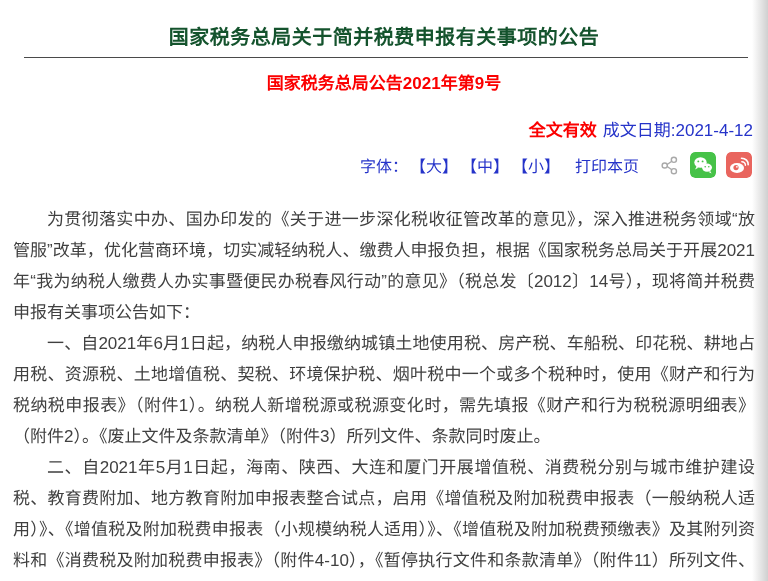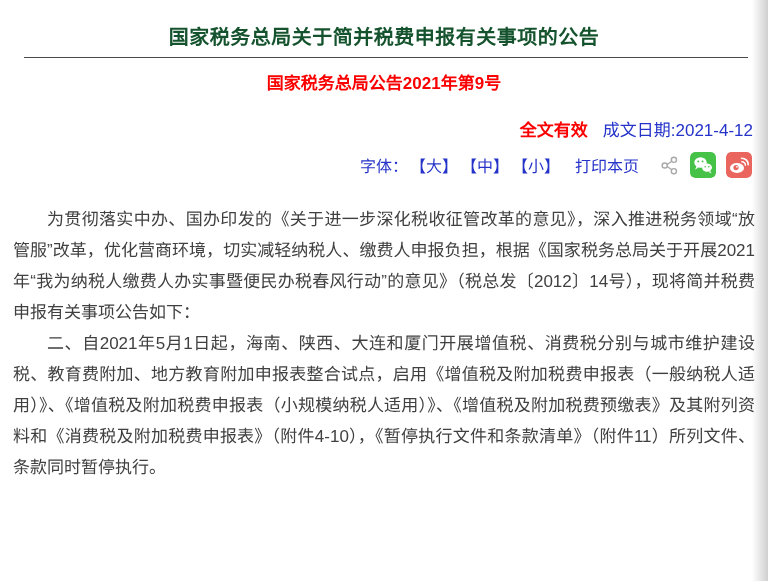"全文有效" .meta-row { gap: 15px -> 6px }
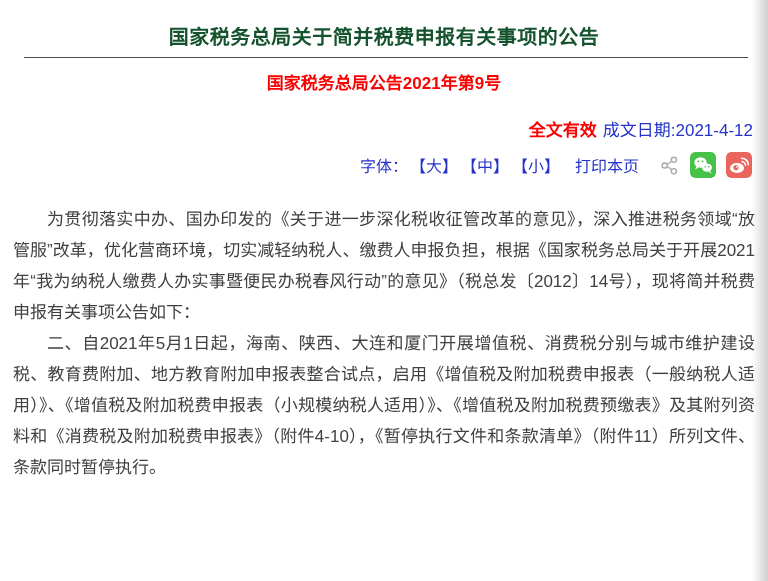"一、自2021年6月1日起，纳税人申报缴纳城镇土地使用税、房产税、车船税、印花税" p { html: none -> <p>一、自2021年6月1日起，纳税人申报缴纳城镇土地使用税、房产税、车船税、印花税、耕地占用税、资源税、土地增值税、契税、环境保护税、烟叶税中一个或多个税种时，使用《财产和行为税纳税申报表》（附件1）。纳税人新增税源或税源变化时，需先填报《财产和行为税税源明细表》（附件2）。《废止文件及条款清单》（附件3）所列文件、条款同时废止。</p> }
